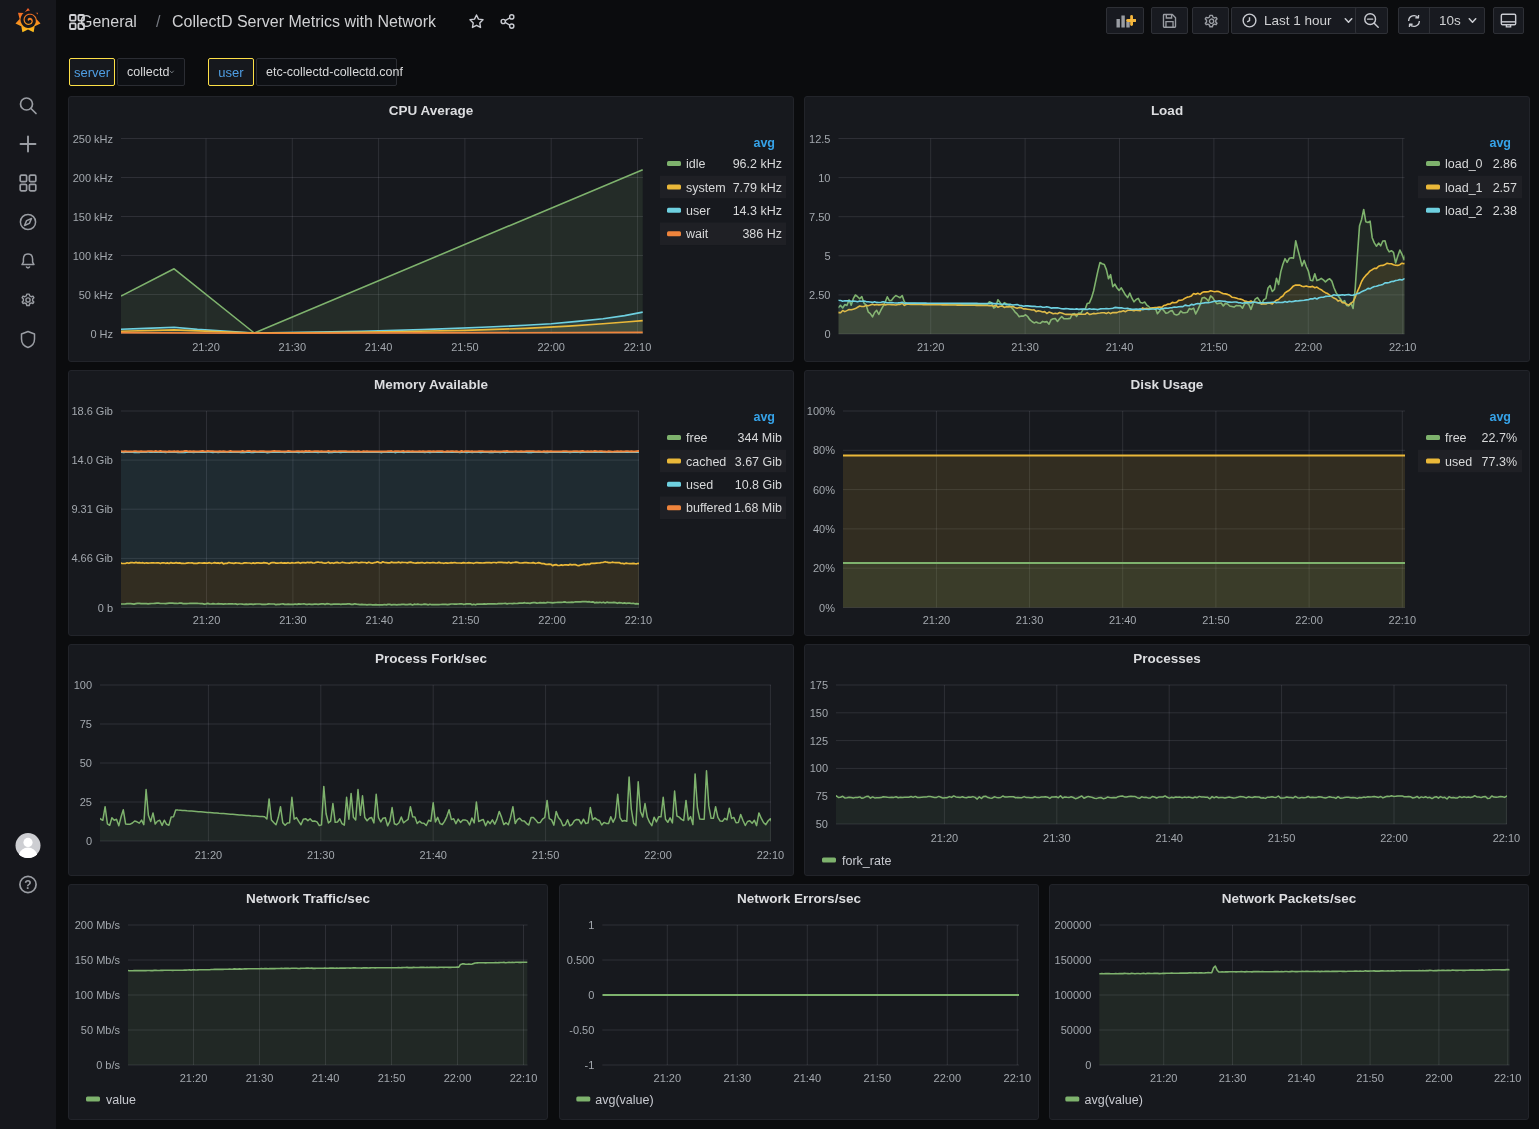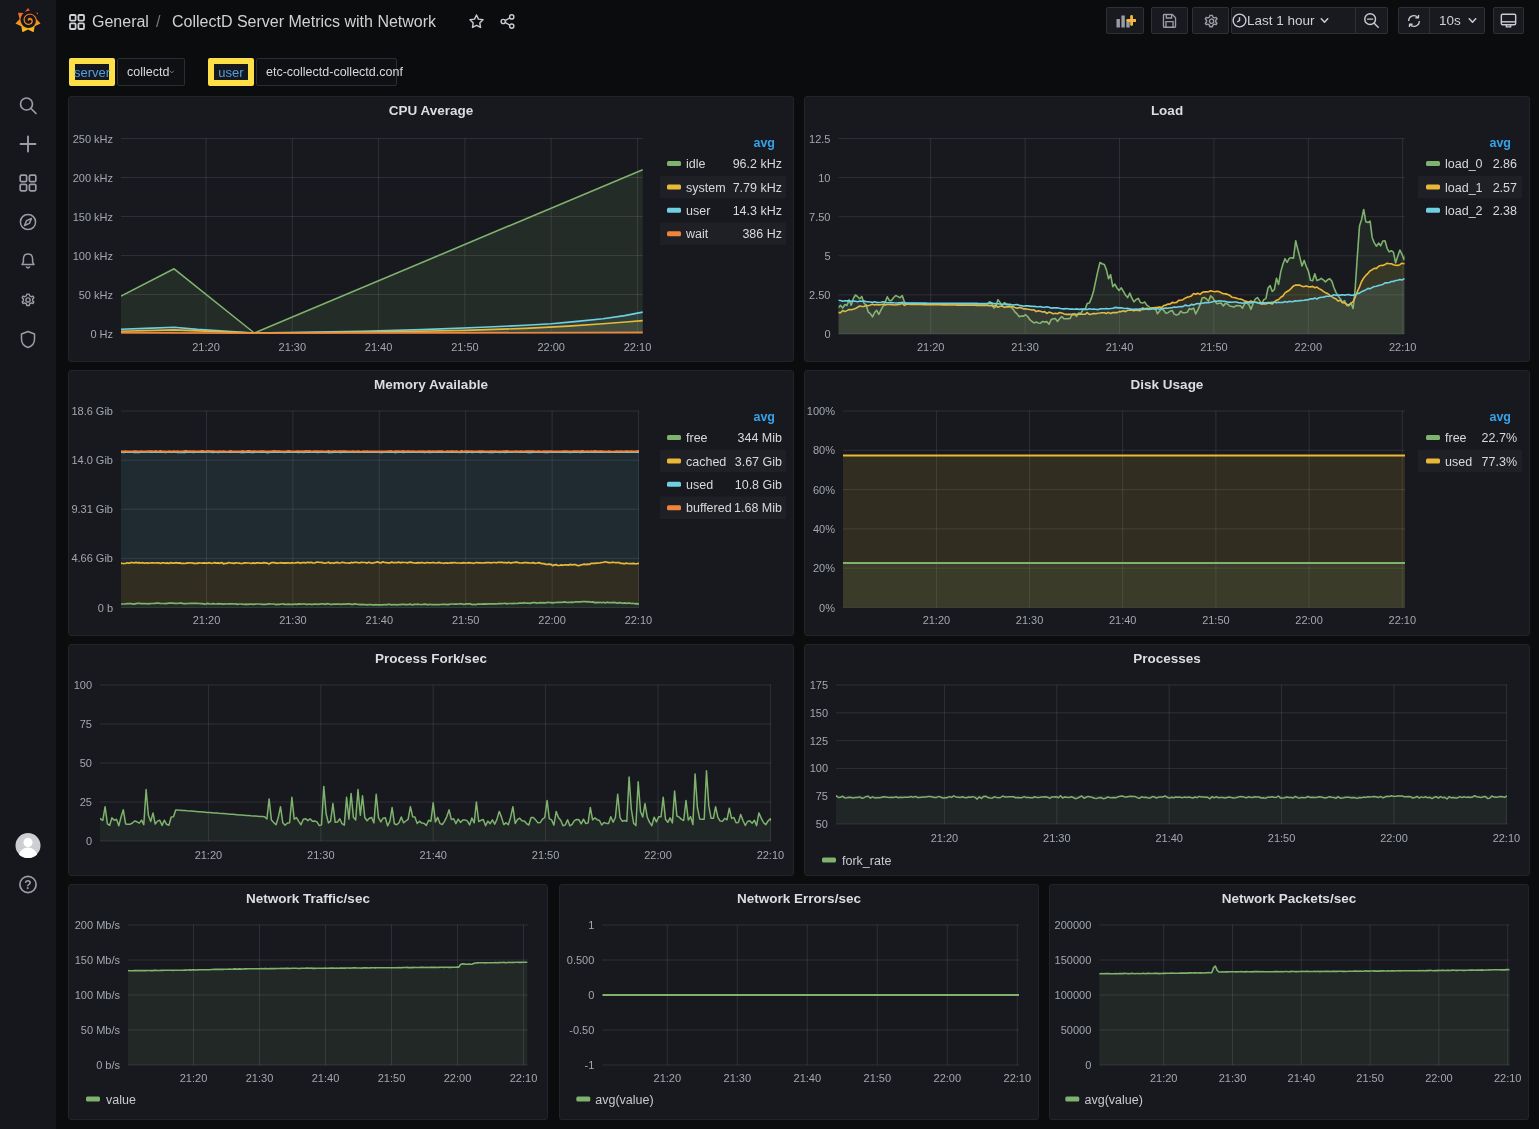"General" div.navtext { left: 92px -> 80px }
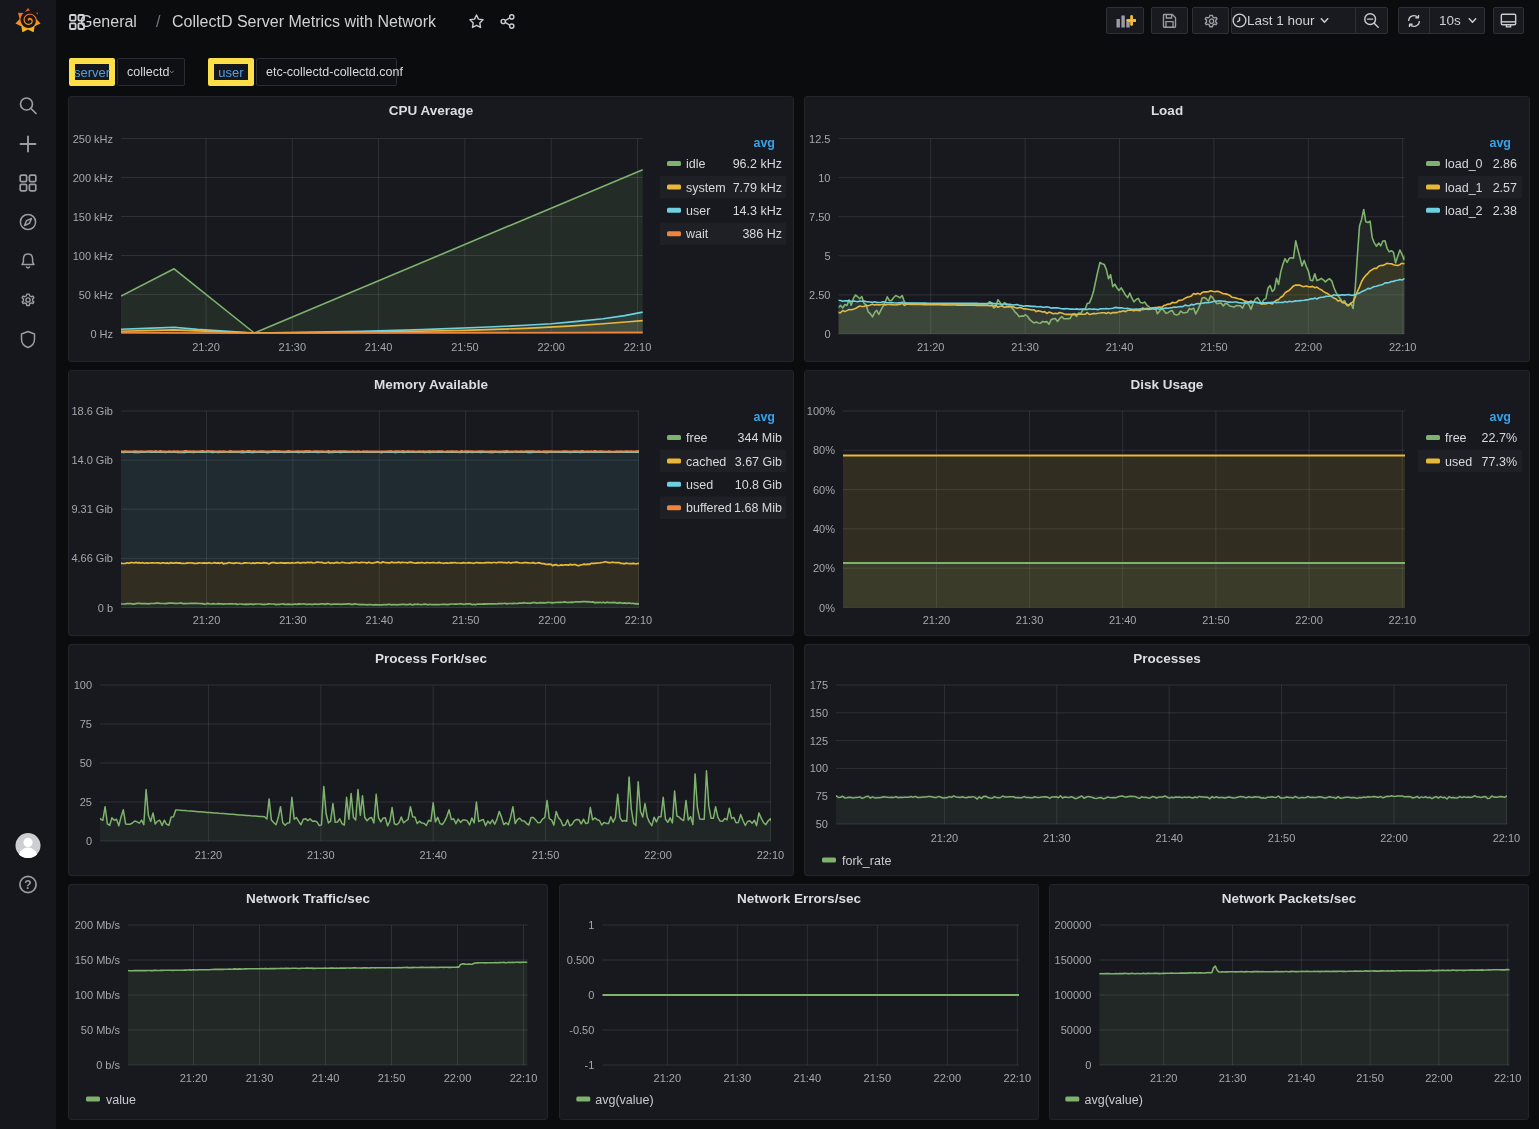"Last 1 hour" div.toolbtn { gap: 0 -> 7px; padding-left: none -> 10px }
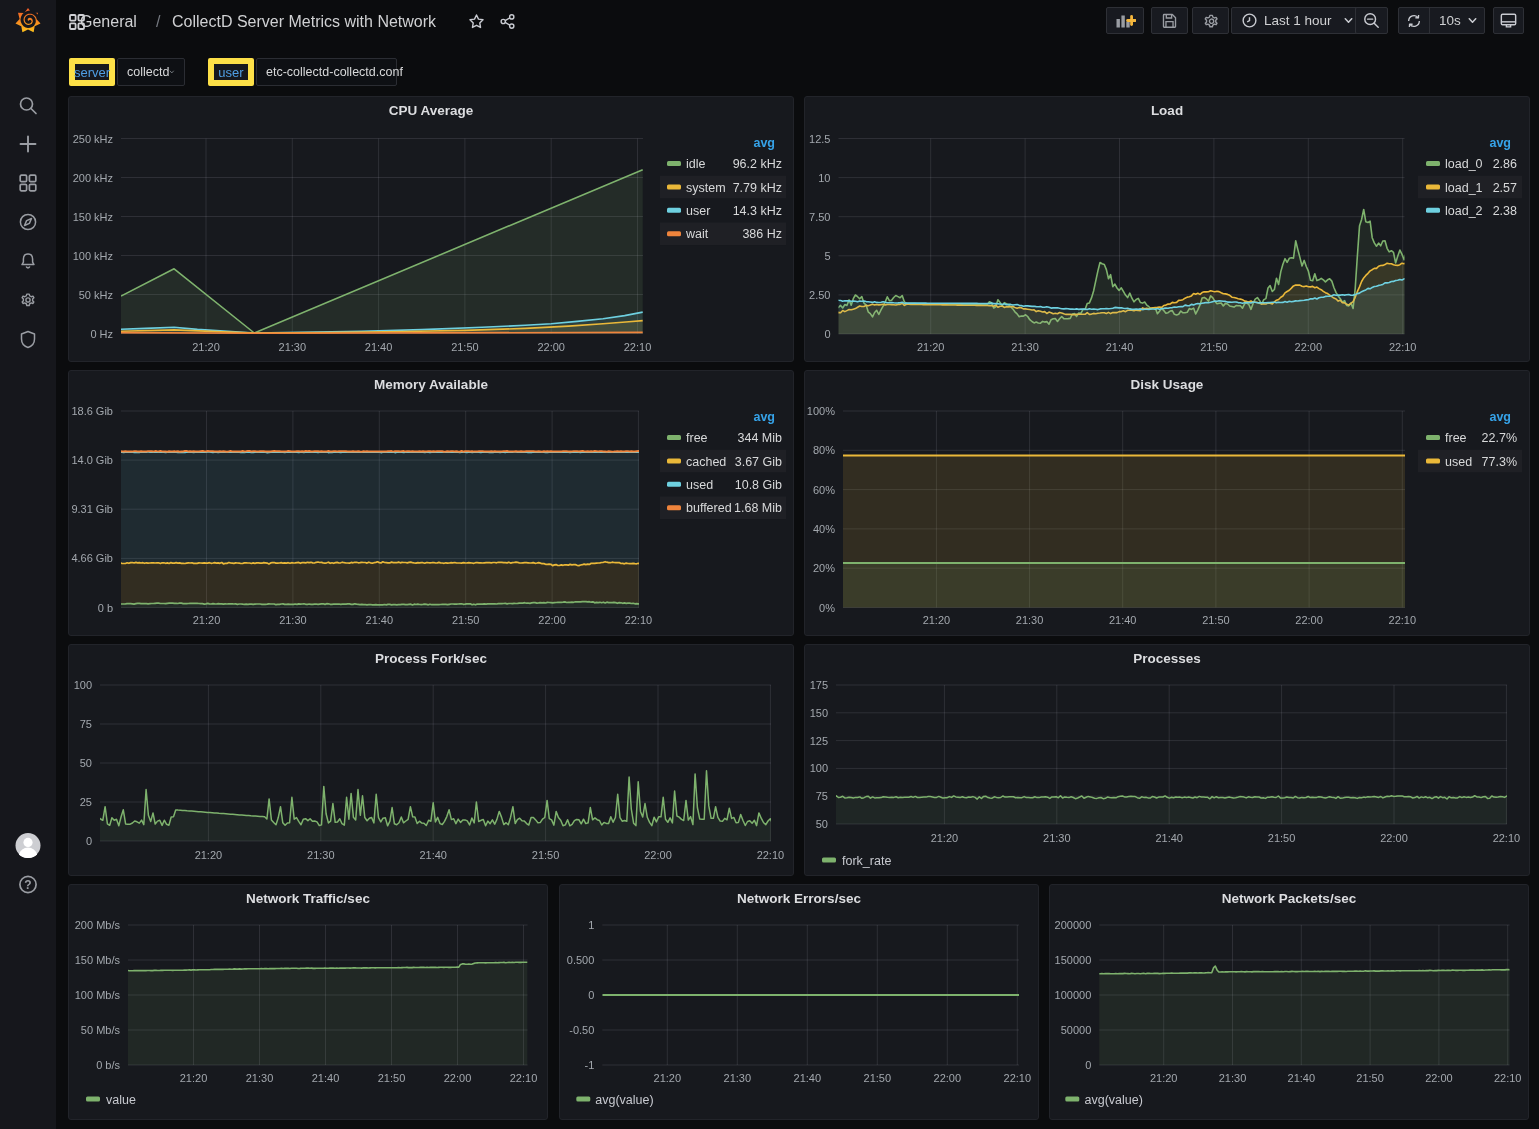"server" .vlabel { border: 6px solid #fde047 -> 1px solid #fde047 }
